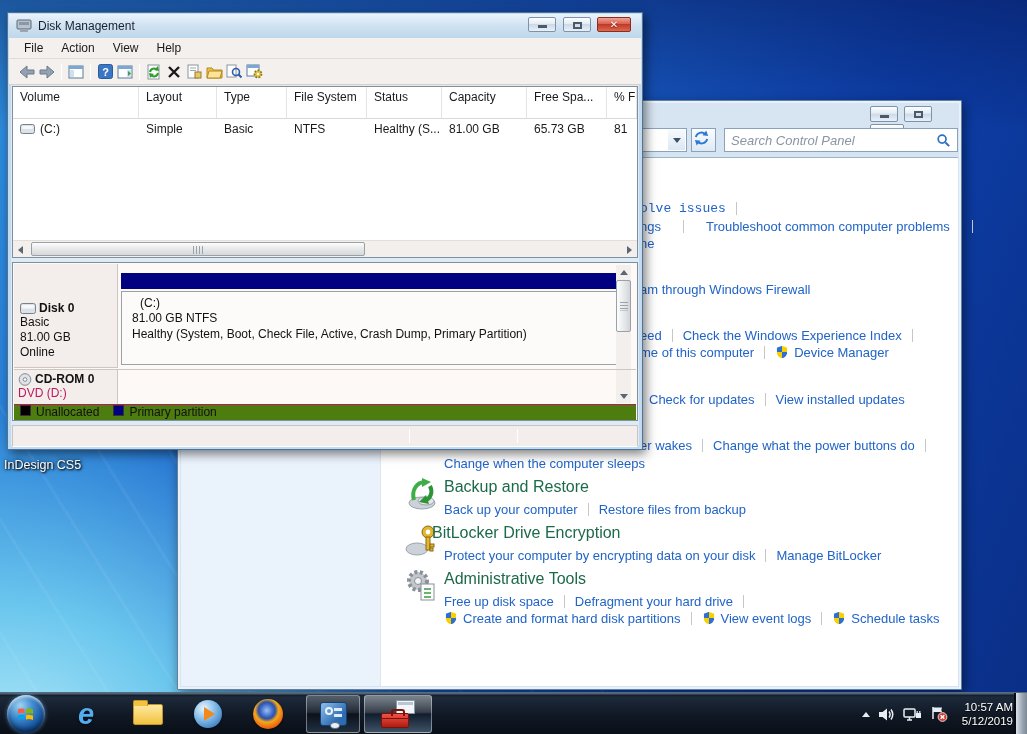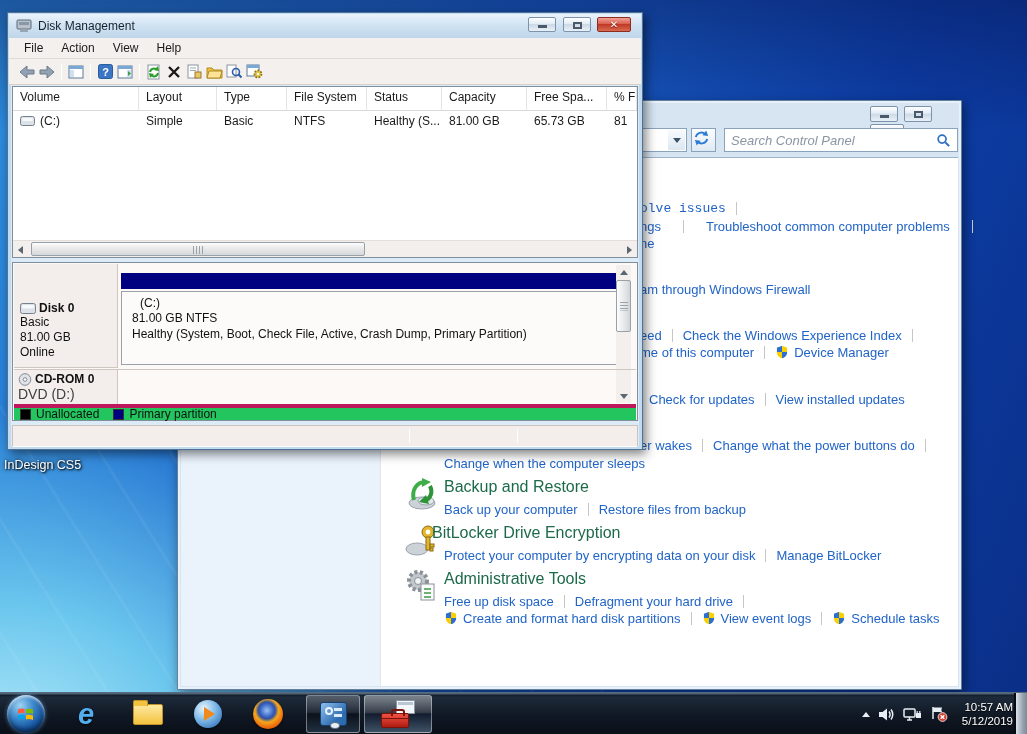"Volume" .dm-hrow { height: 24px -> 32px }
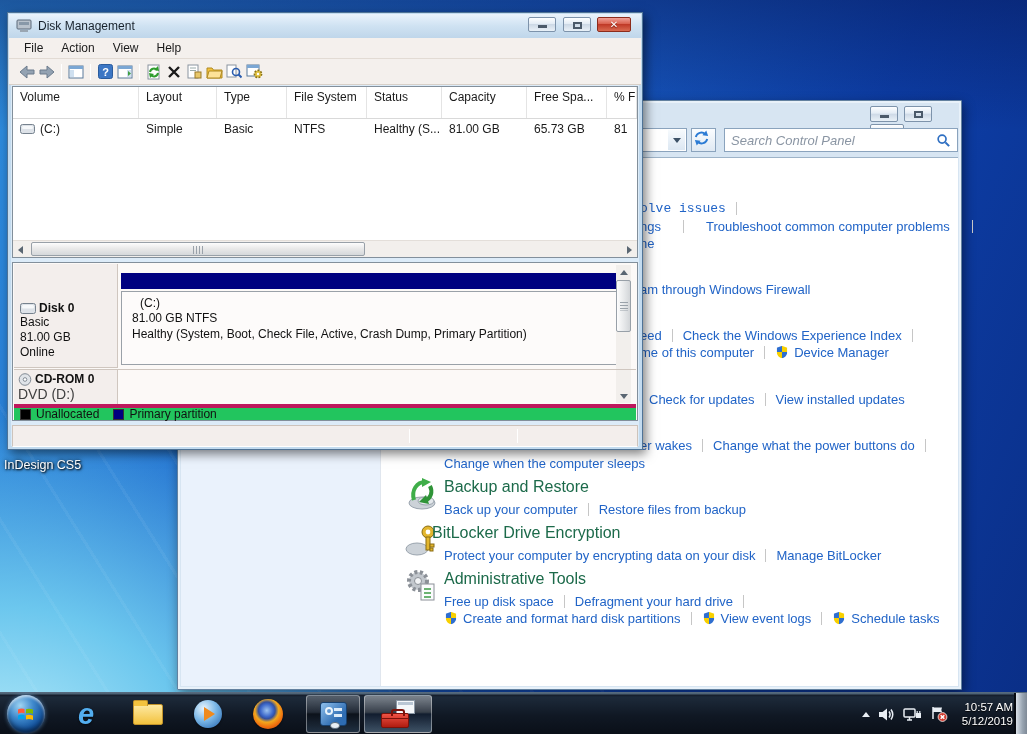"DVD (D:)" div.s { color: #404040 -> #be185d; font-size: 14px -> 12px }
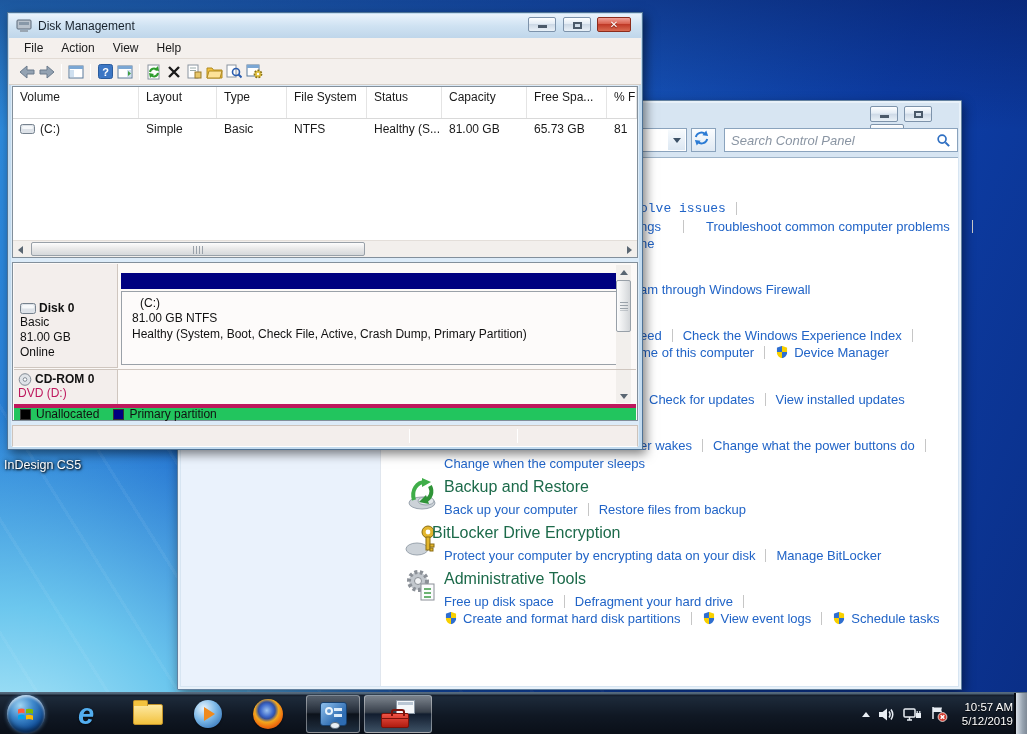"Unallocated" .legend { align-items: center -> none; background: #22c55e -> #4d7c0f; border-top: 4px solid #be185d -> 1px solid #be185d }
